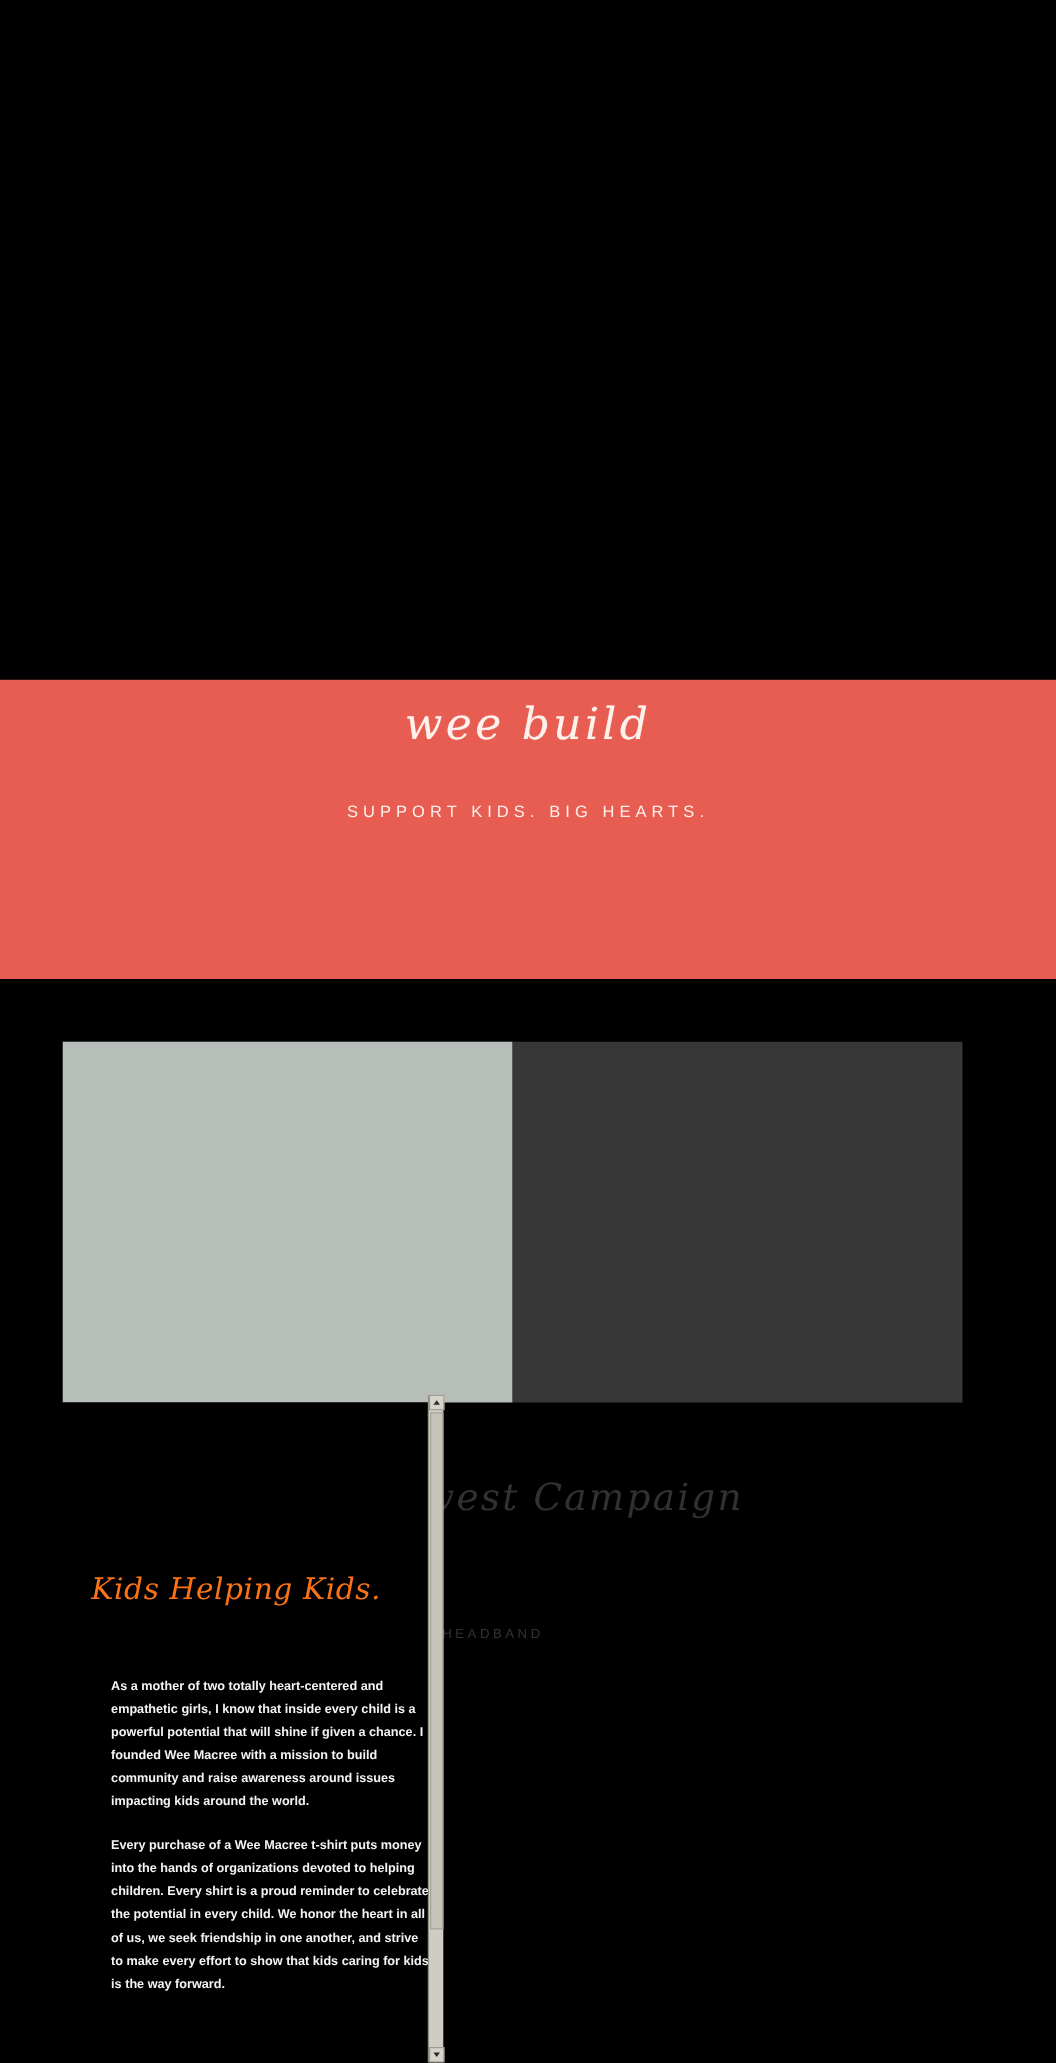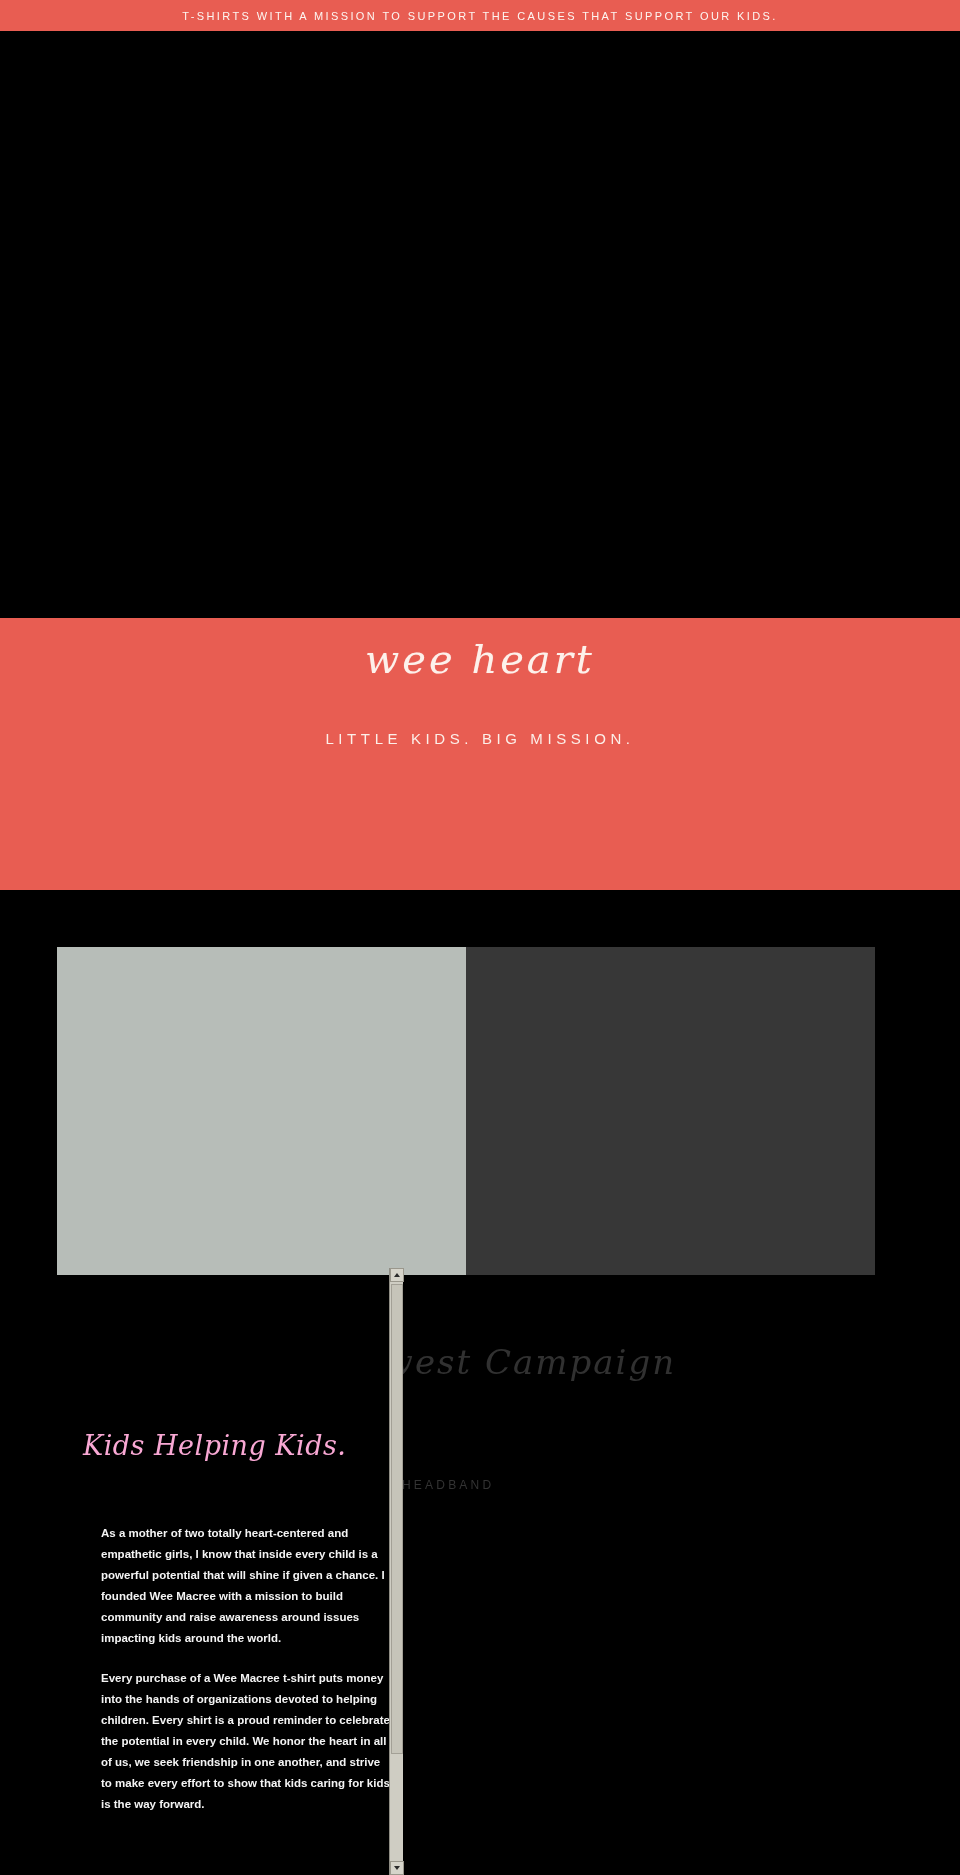"T-SHIRTS WITH A MISSION TO" div.announce { html: <div> <div>T-SHIRTS WITH A MISSION TO SUPPORT THE CAUSES THAT SUPPORT OUR KIDS.</div> </div> -> none }
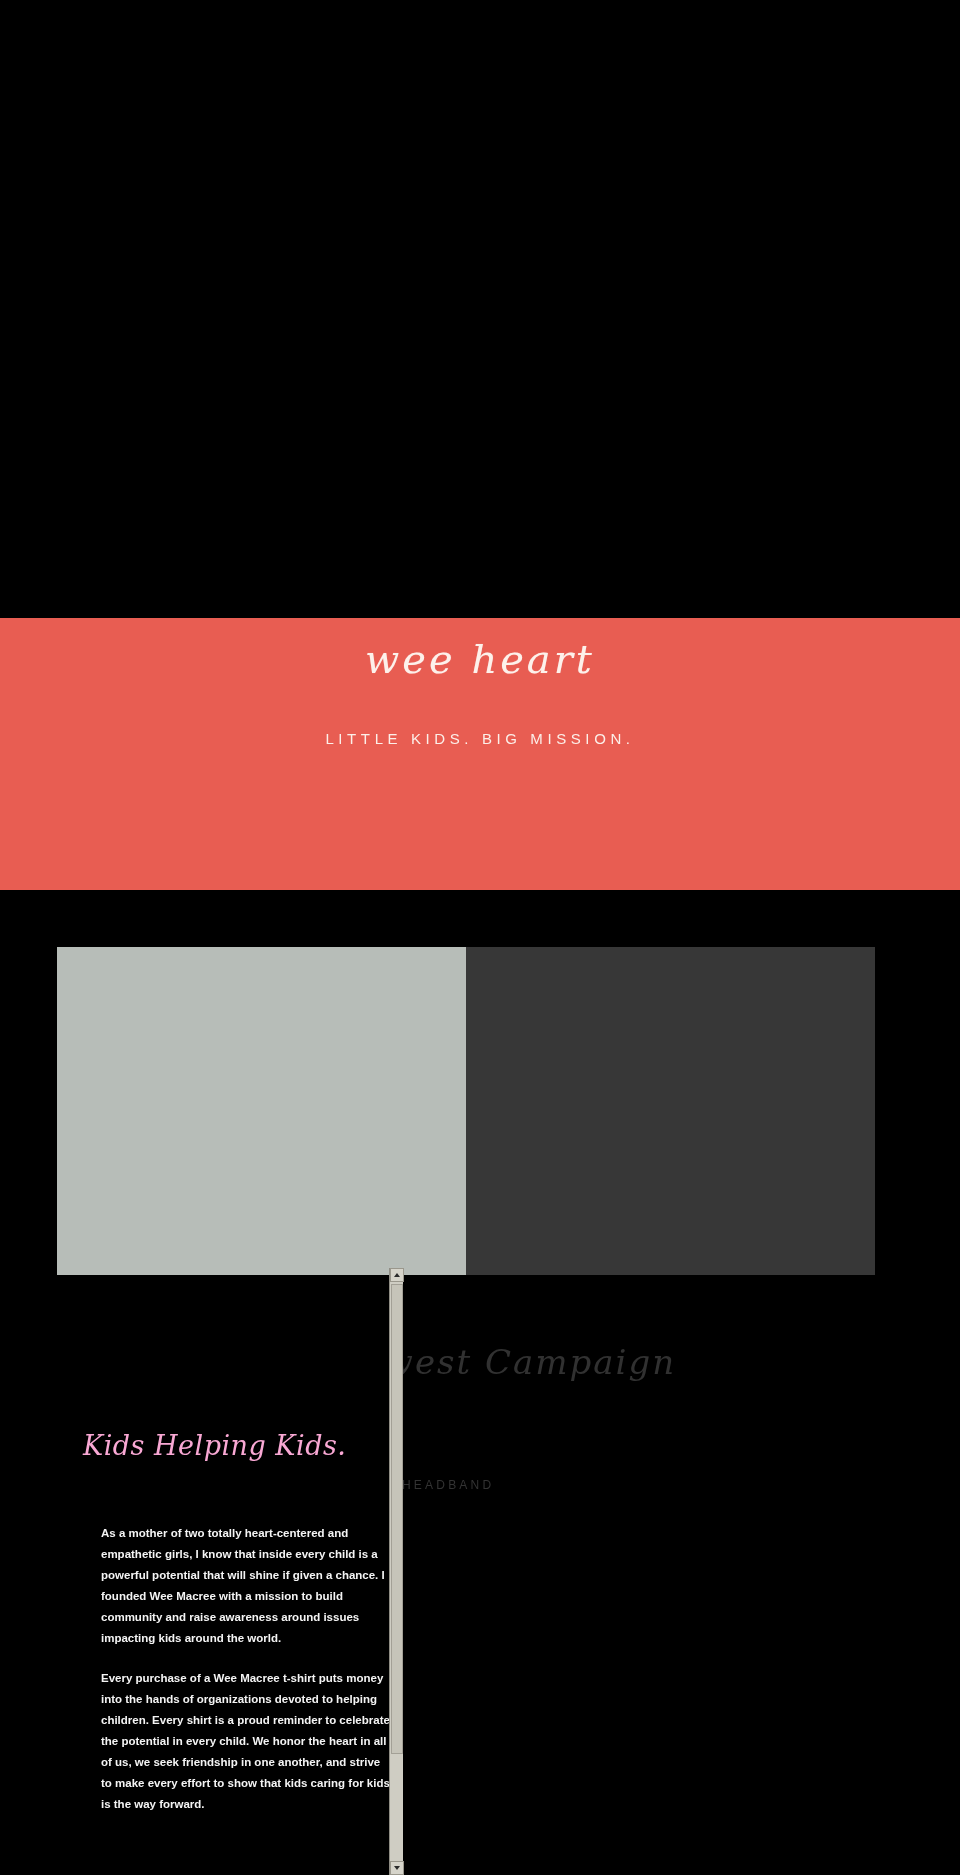"wee heart" div.brand-logo { text: heart -> build }
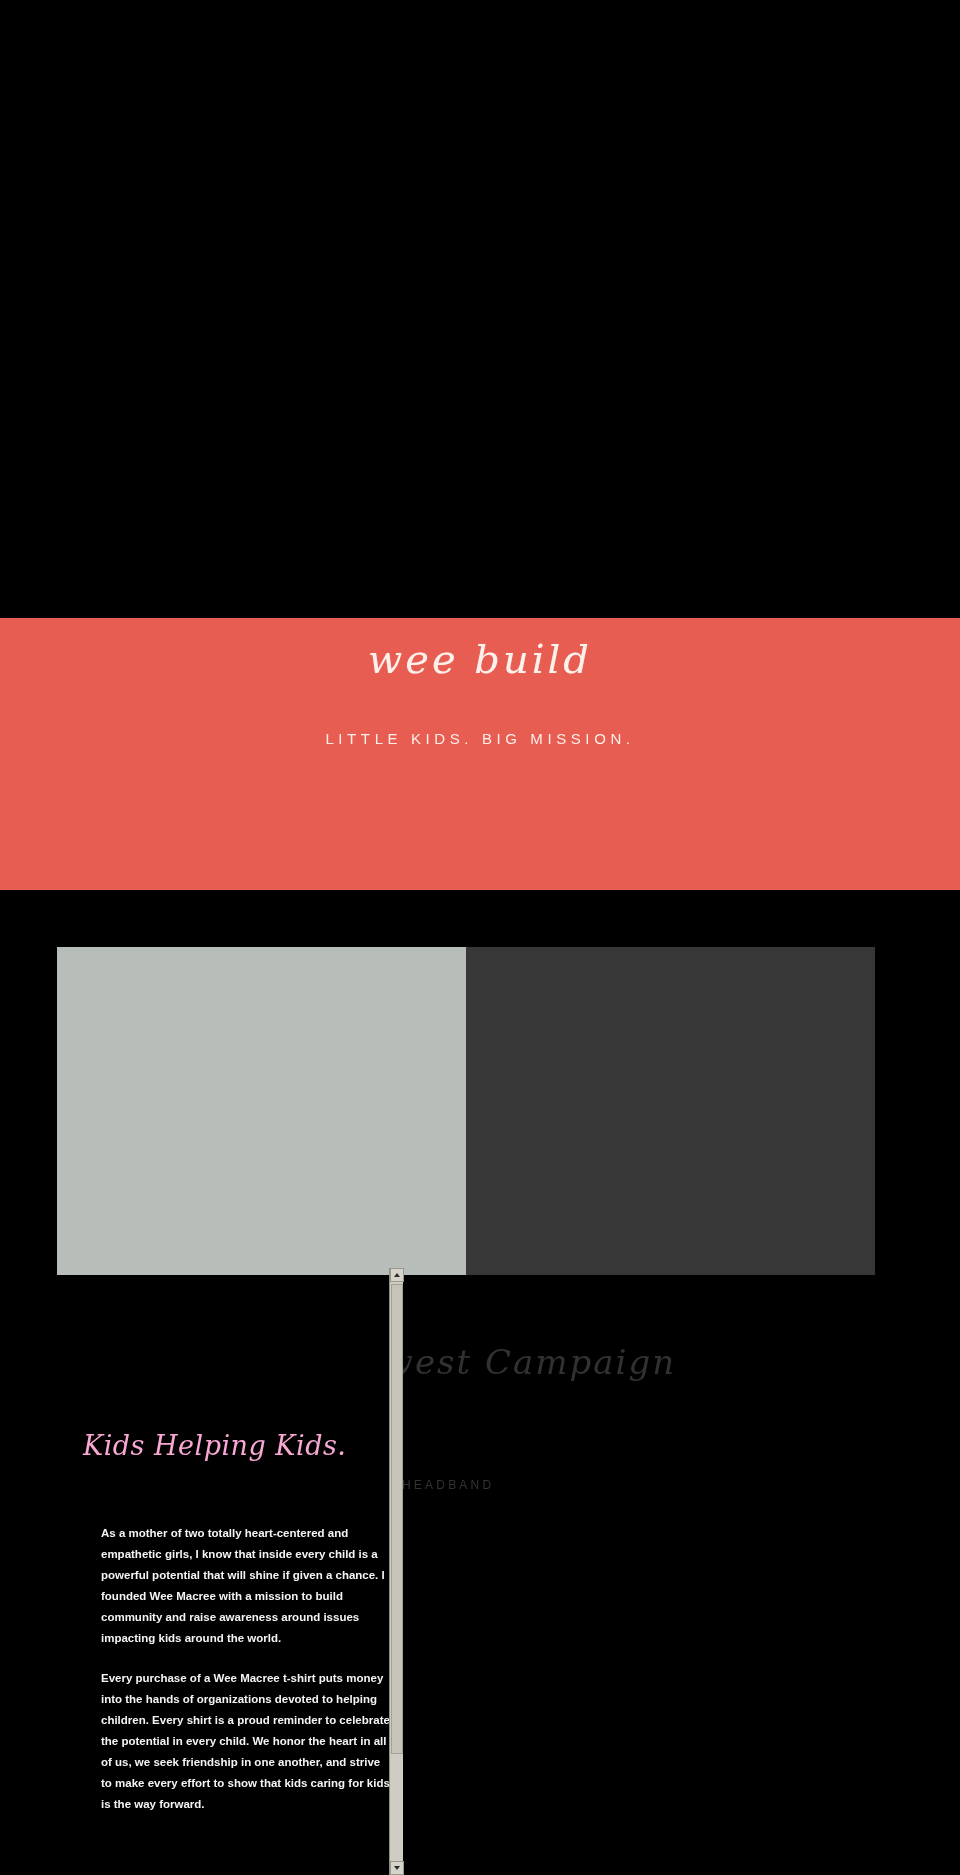"LITTLE KIDS. BIG MISSION." span.brand-tagline-inner { text: LITTLE KIDS. BIG MISSION -> SUPPORT KIDS. BIG HEARTS }
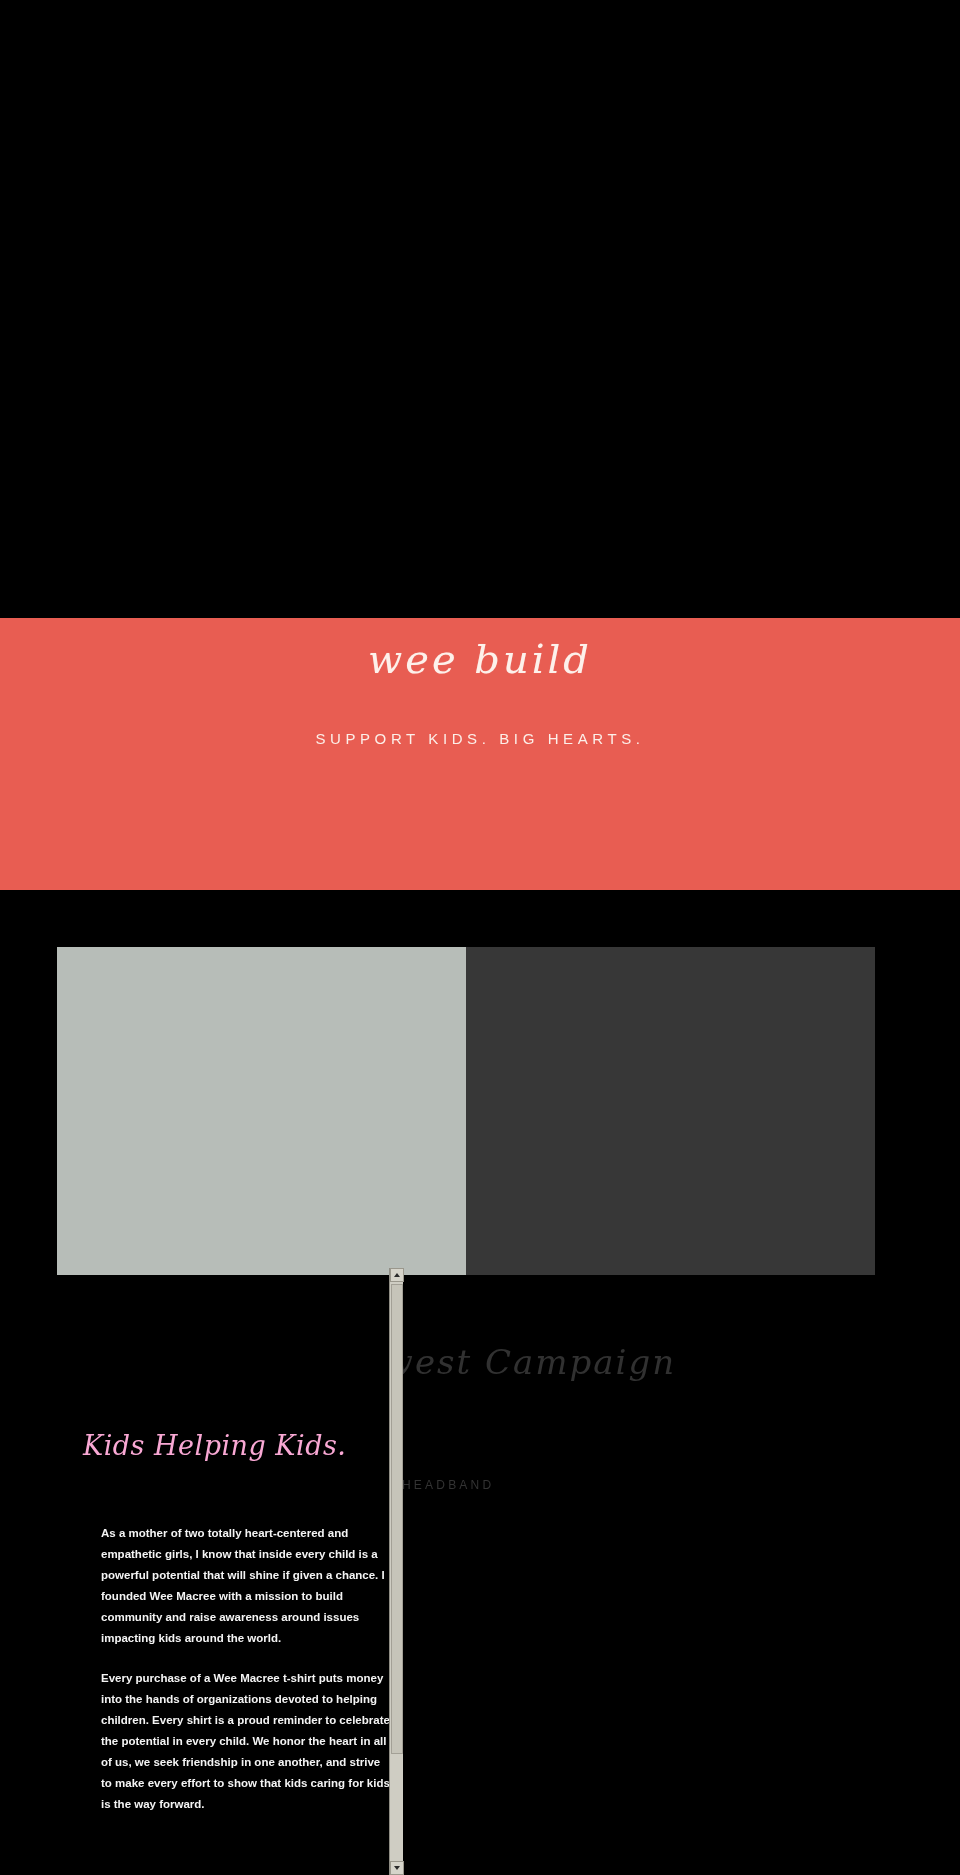"Kids Helping Kids." .story-title { color: #f9a8d4 -> #f97316 }
